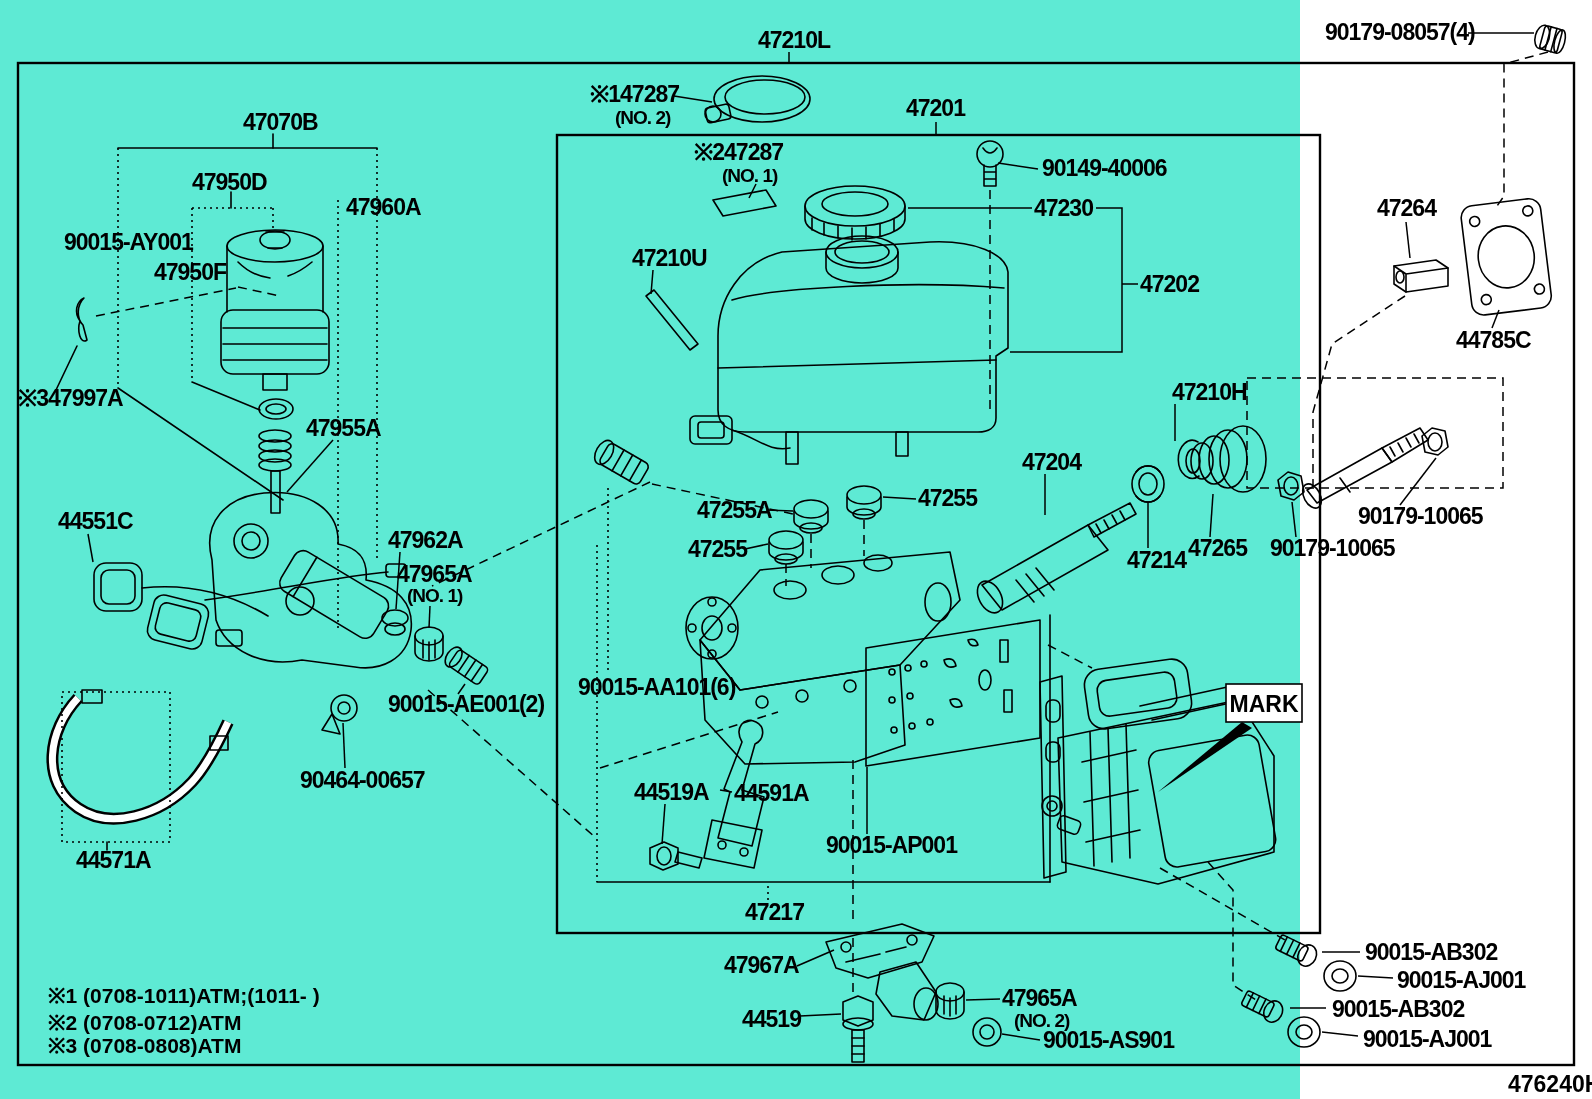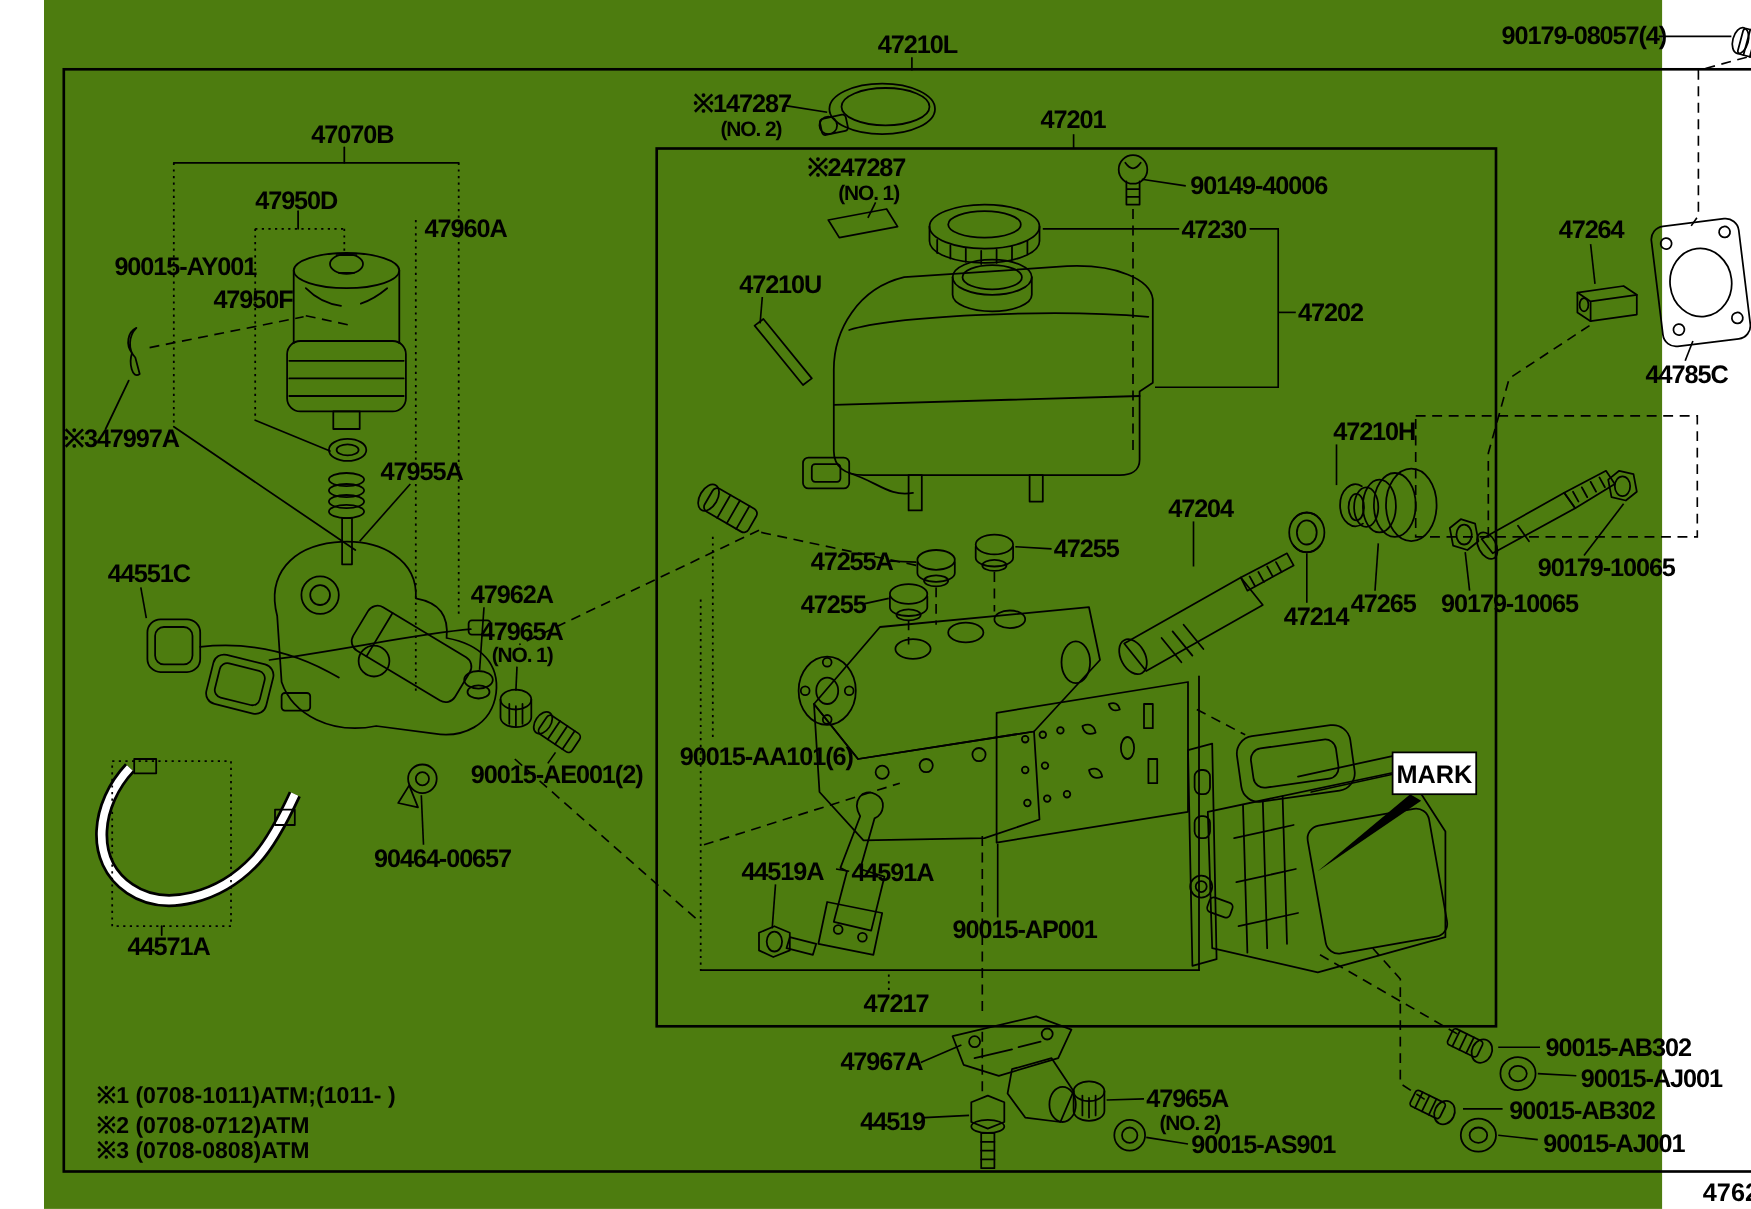"47210L" .stage { background: #4d7c0f -> #5eead4; margin-left: 40px -> none; width: 1471px -> 1300px }
